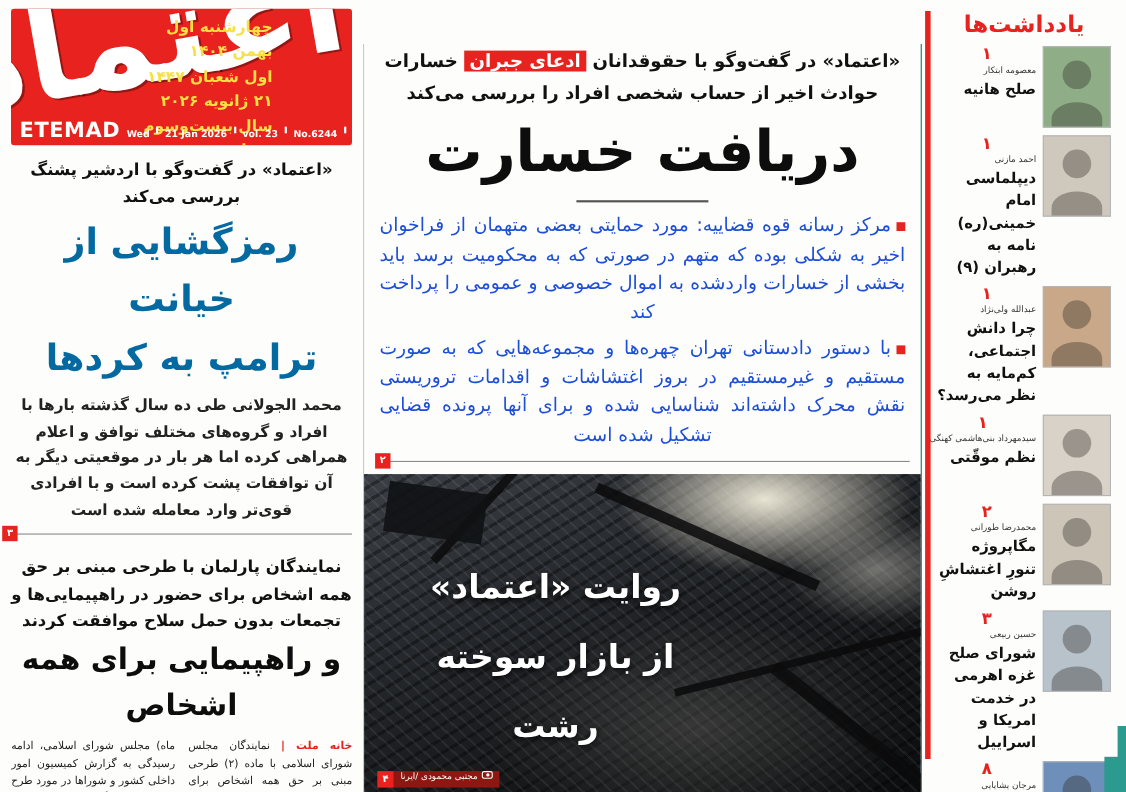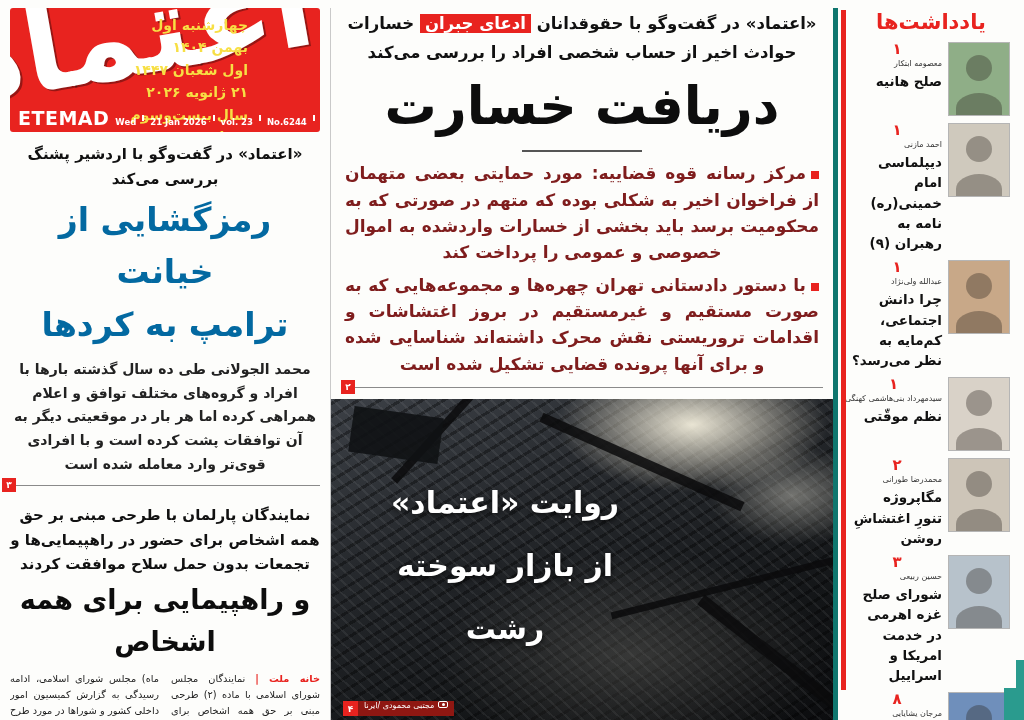"«اعتماد» در گفت‌وگو با حقوقدانان" .center { border-right: 5px solid #0f766e -> 1px solid #0f766e; margin-top: none -> 32px }
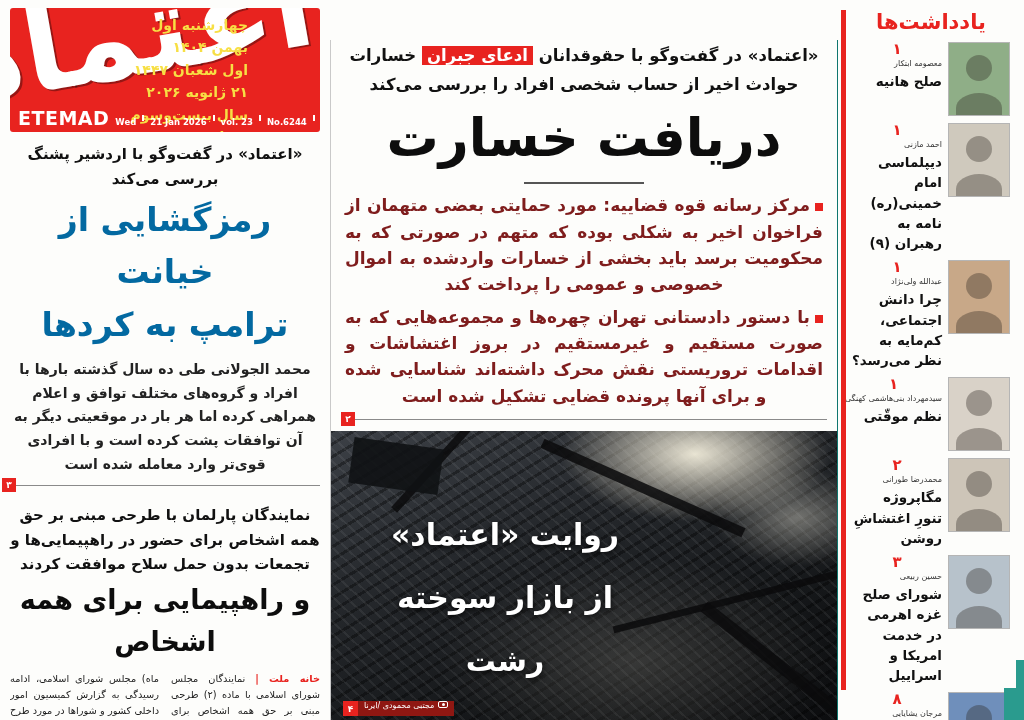"مرکز رسانه قوه قضاییه: مورد" .bullet { color: #7f1d1d -> #1d4ed8; font-weight: bold -> normal }
